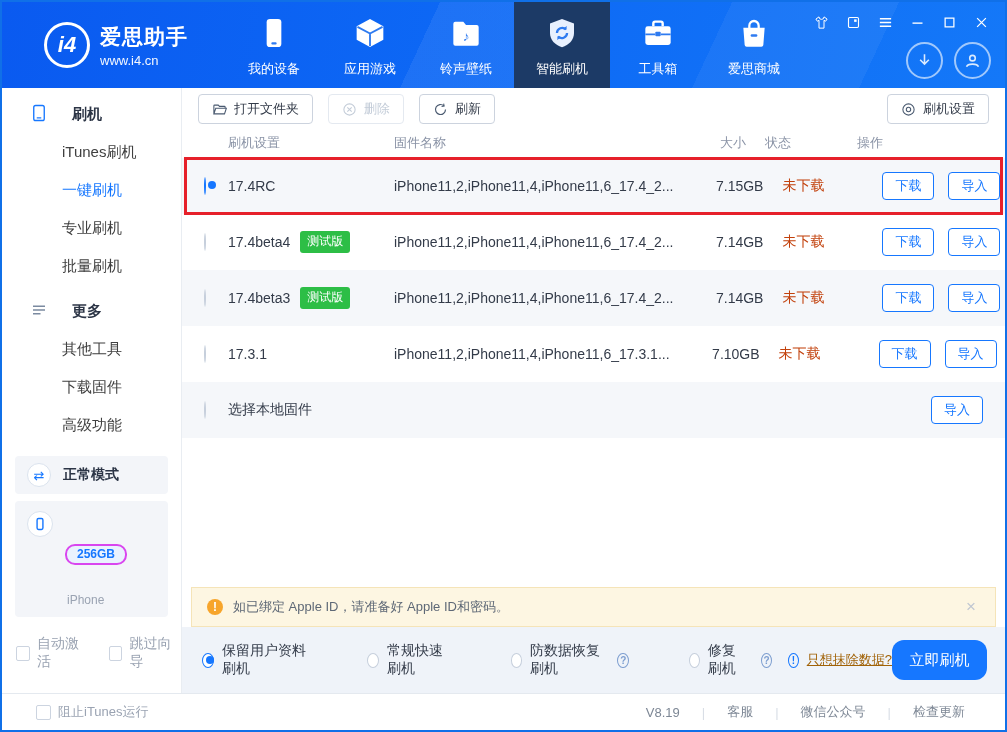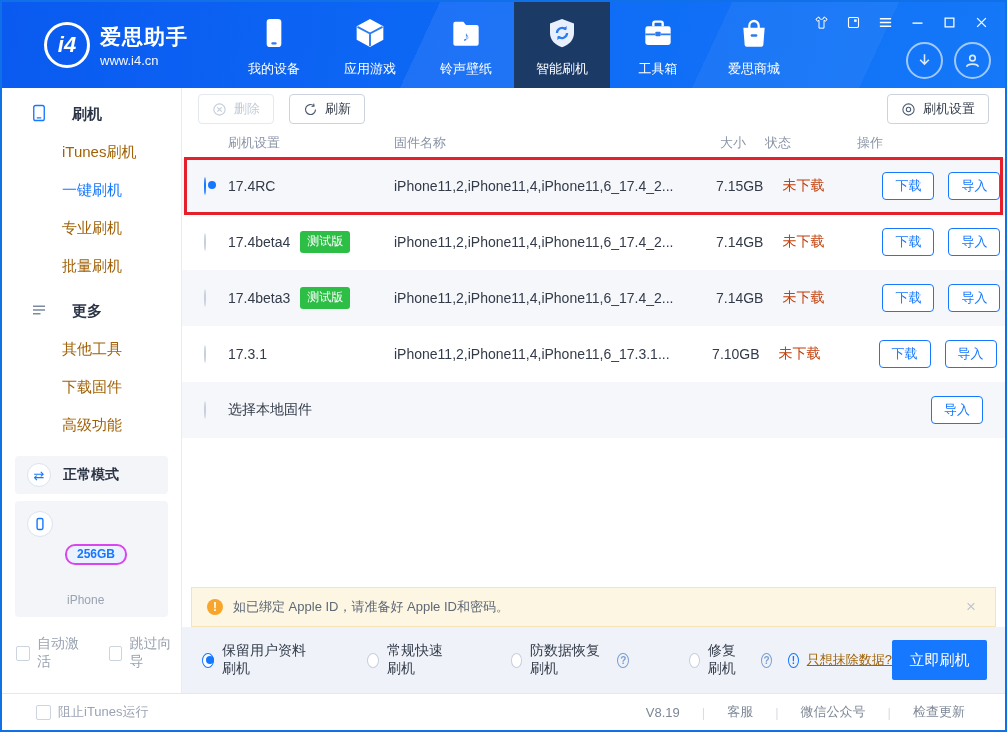"打开文件夹" button.tbtn { html: none -> <button> <svg> <path></path> </svg> <span>打开文件夹</span> </button> }
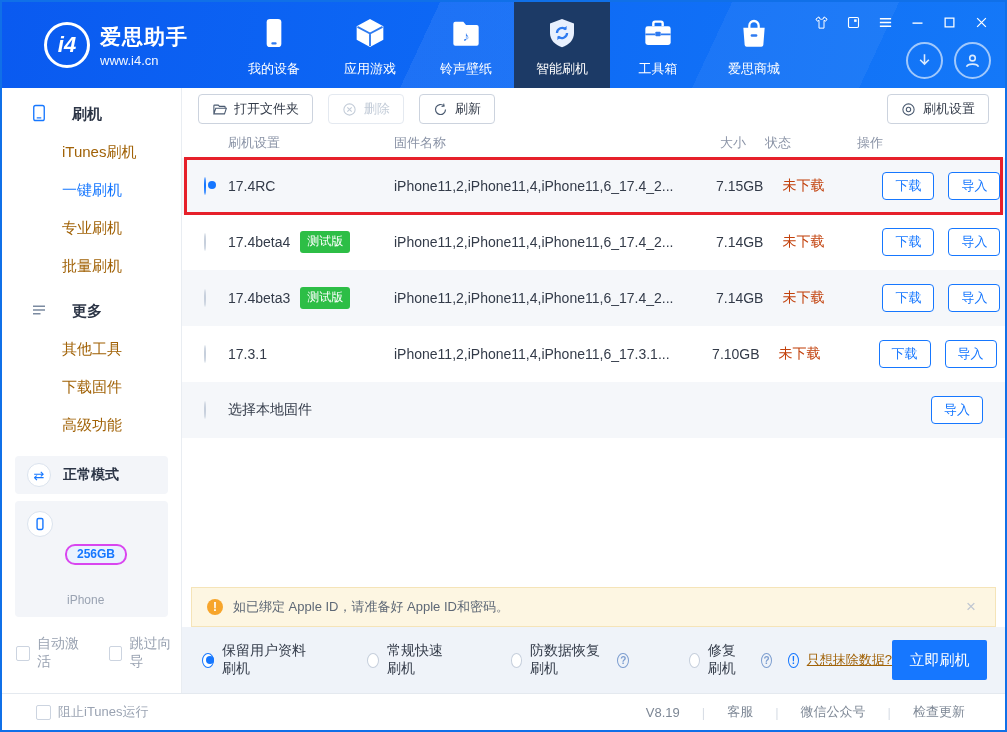"iTunes刷机" .side-item { color: #a16207 -> #404040 }
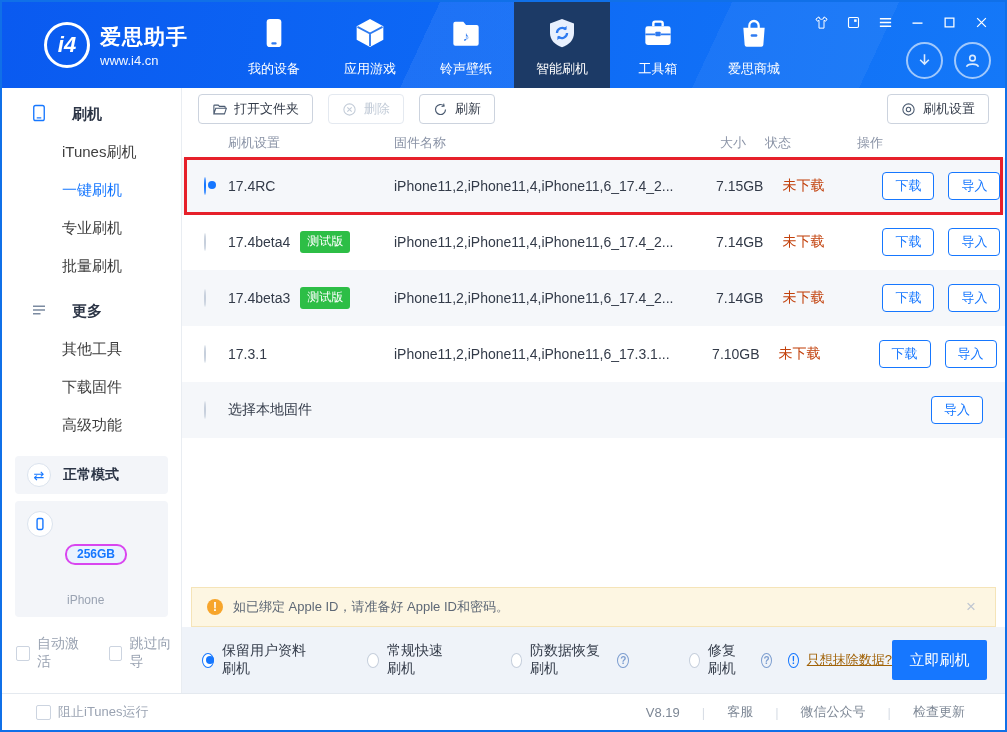"立即刷机" .flash-btn { border-radius: 2px -> 12px }
